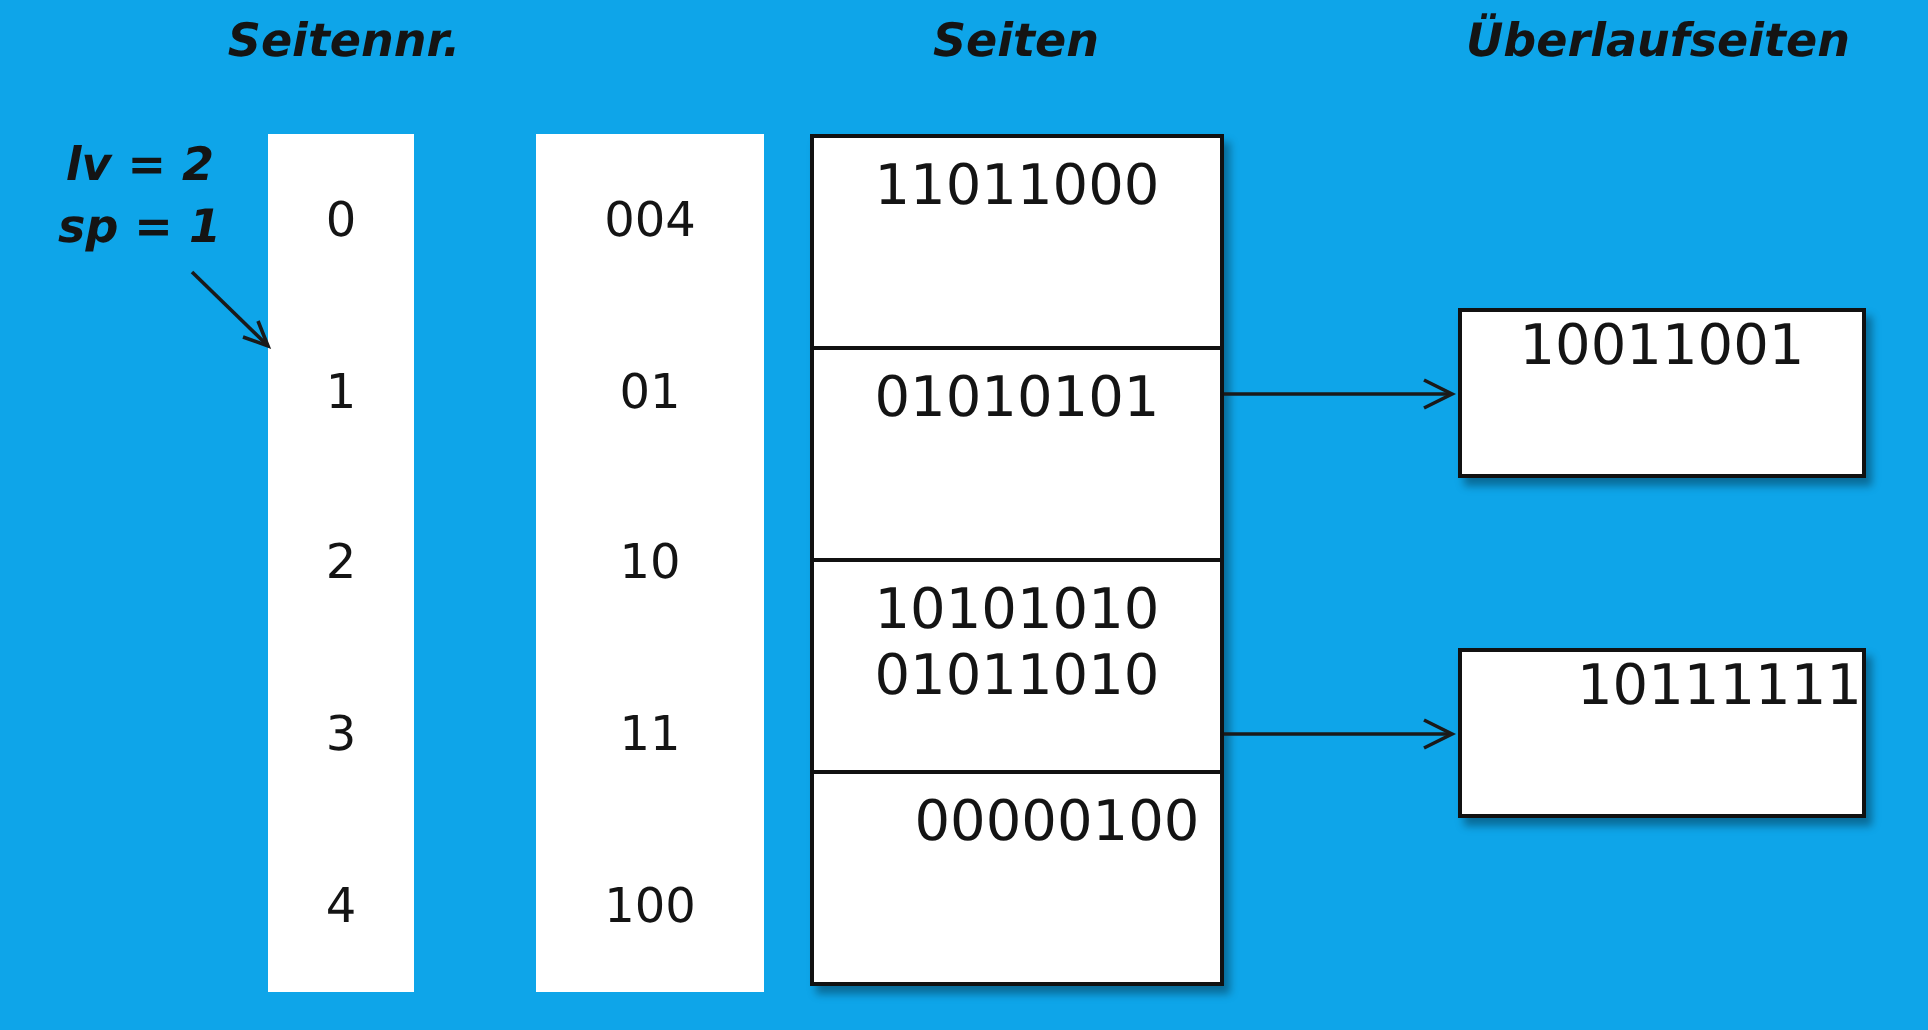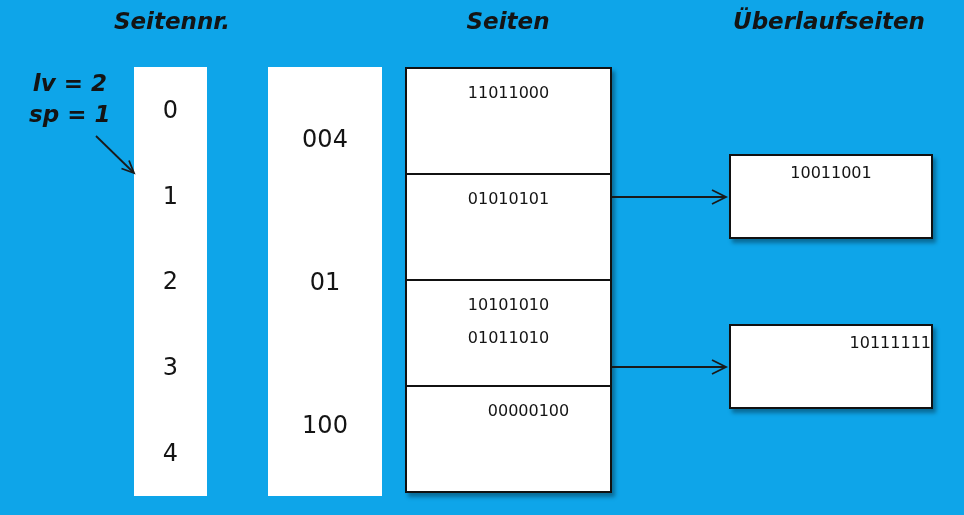"11011000" .bline { font-size: 16px -> 28px }
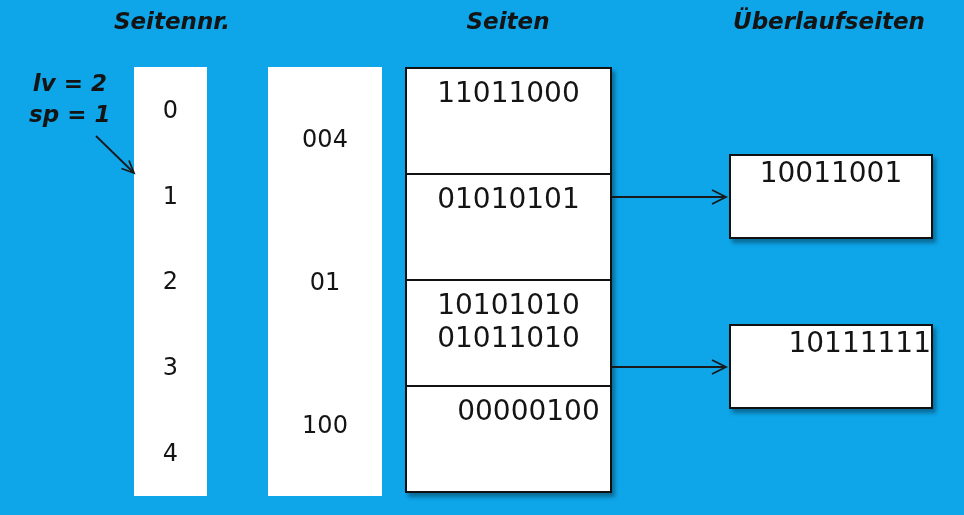"10" div.cell { html: none -> <div>10</div> }
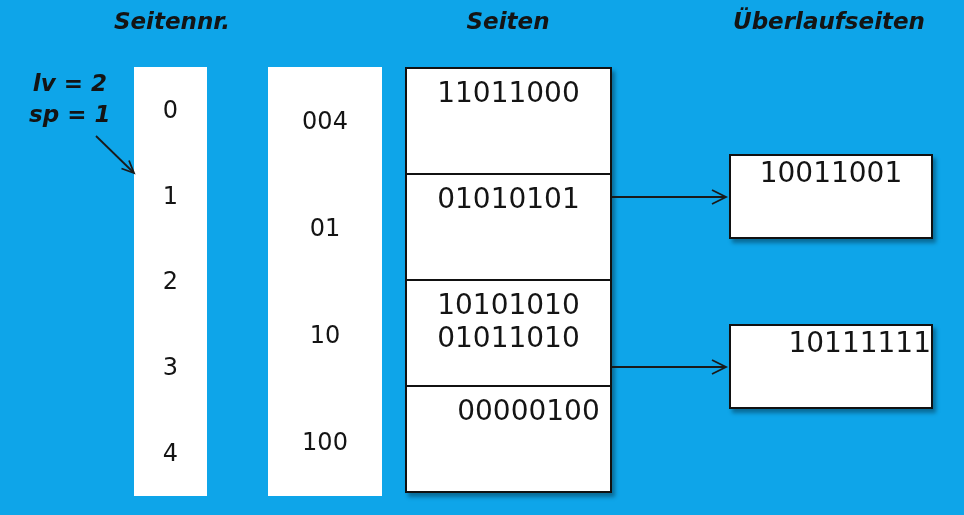"11" div.cell { html: none -> <div>11</div> }
